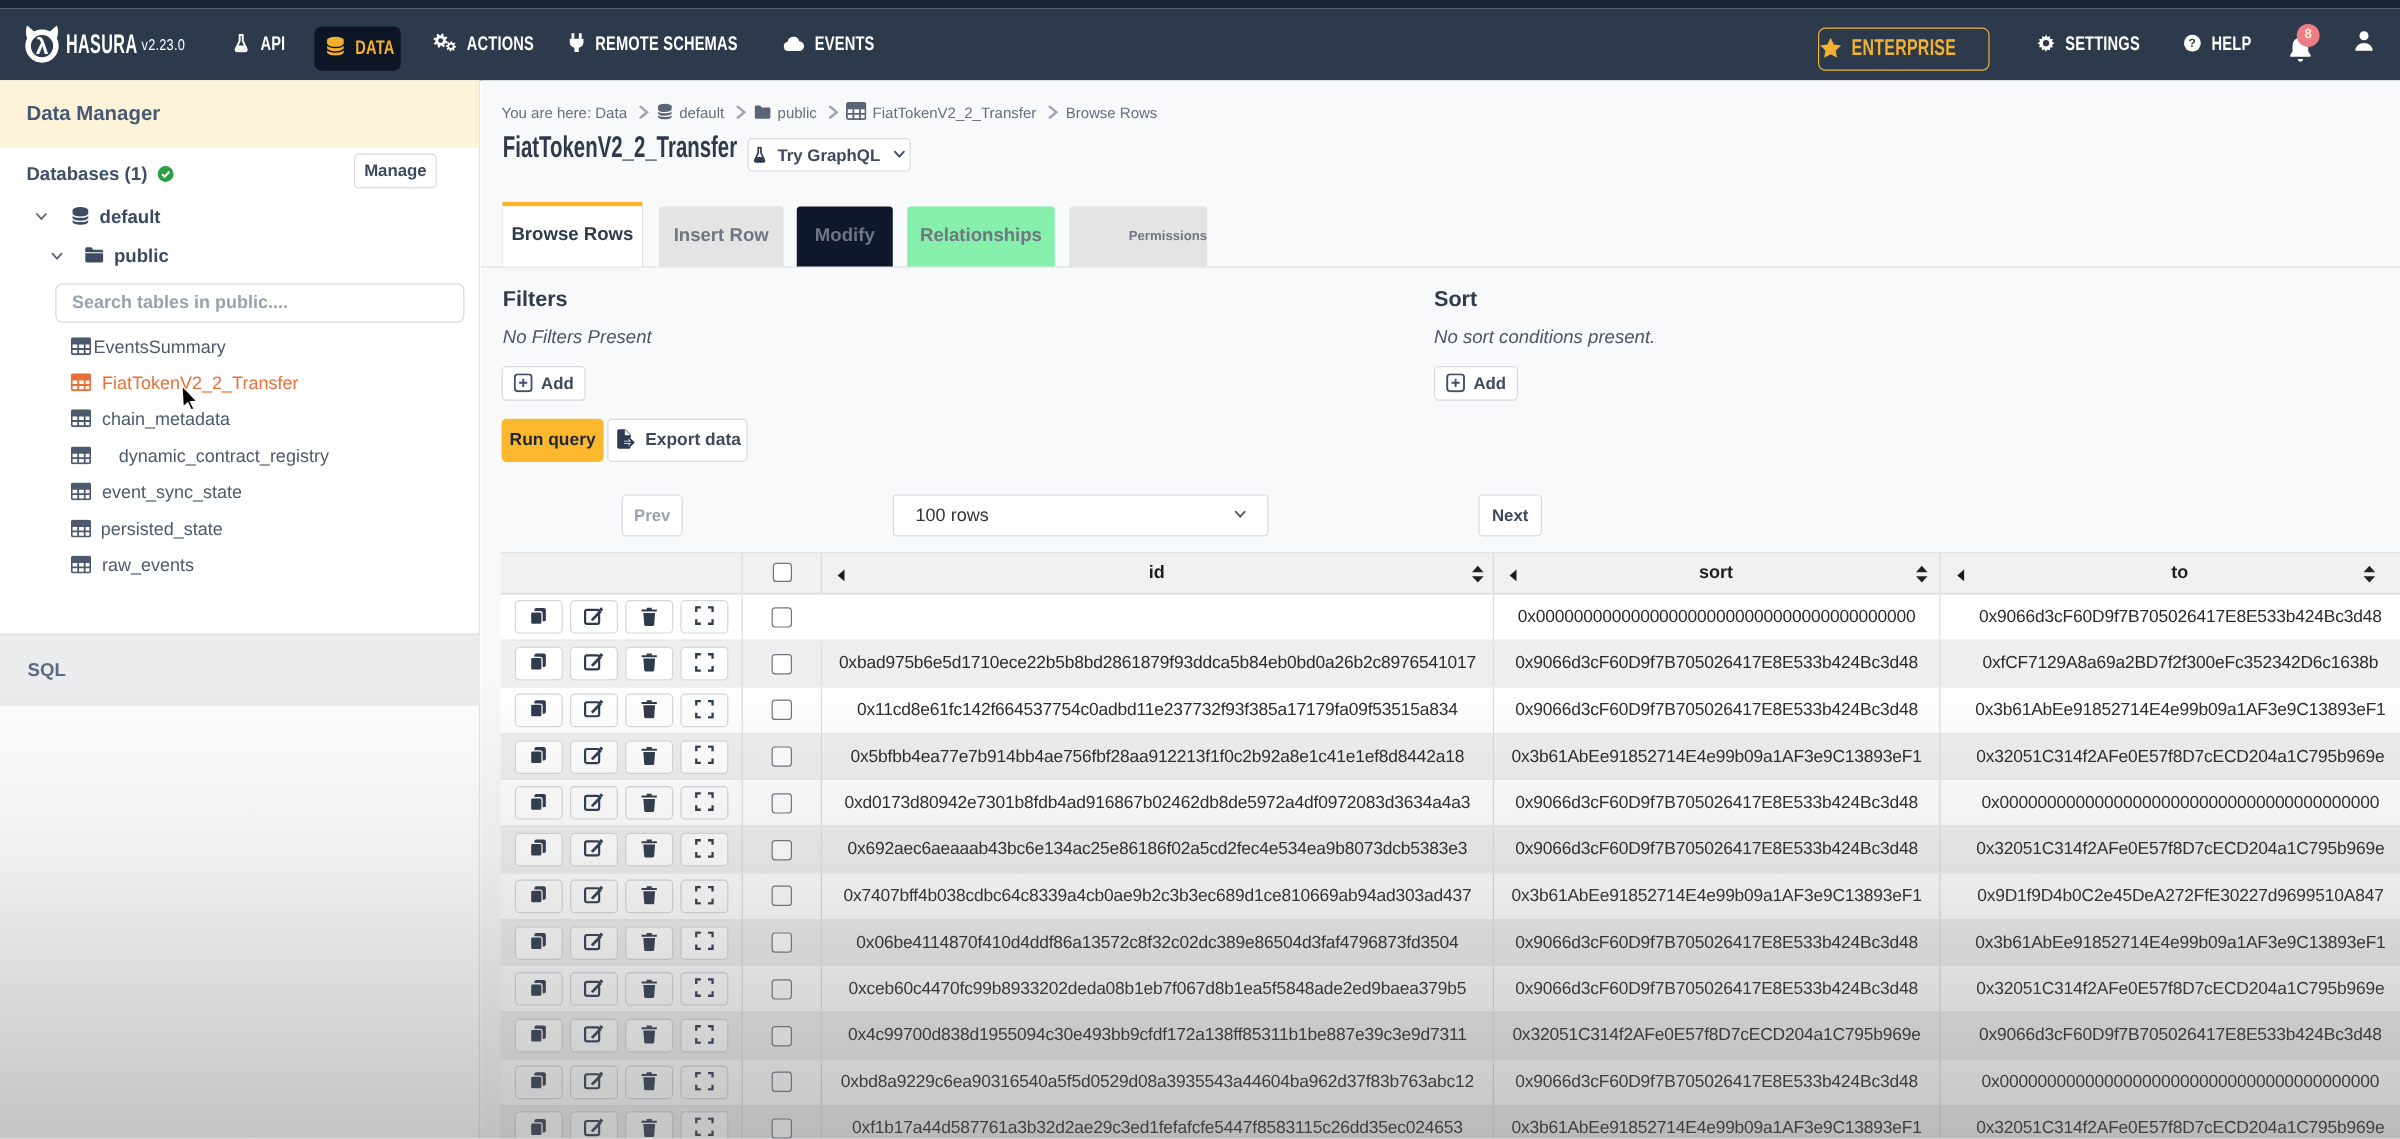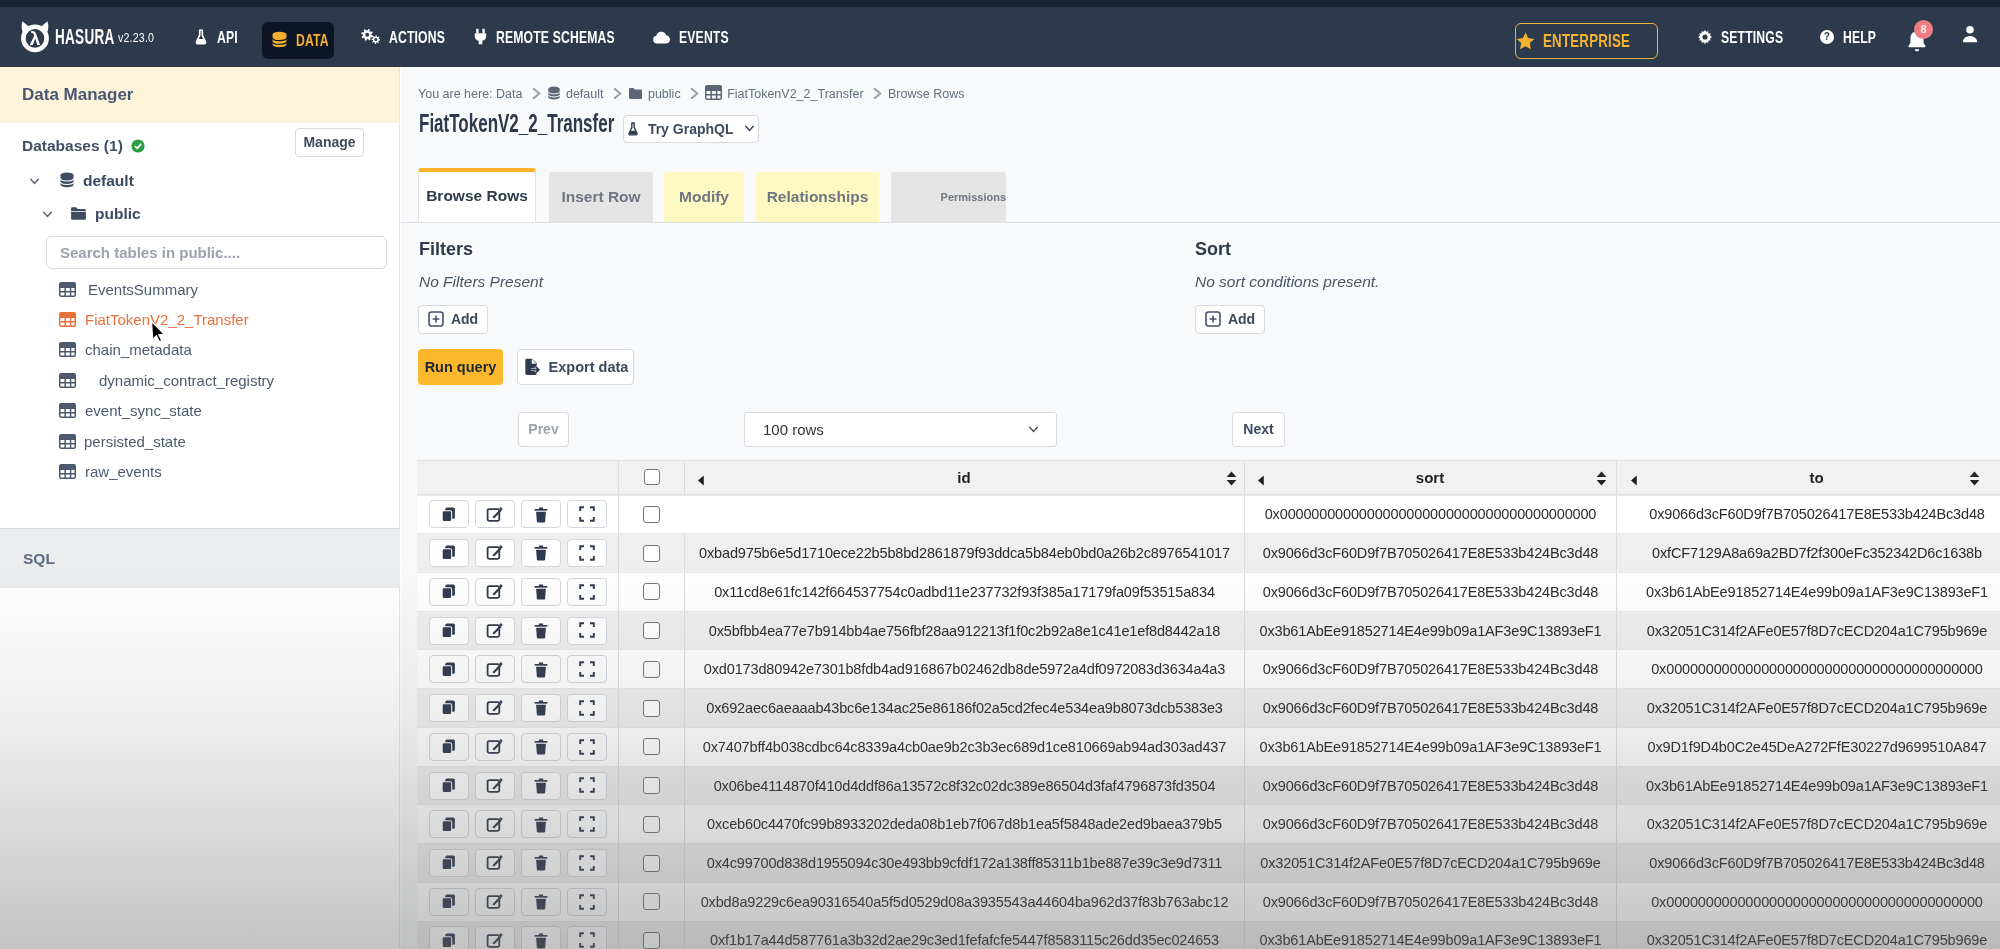"Modify" div.tab { background: #fef9c3 -> #0f172a }
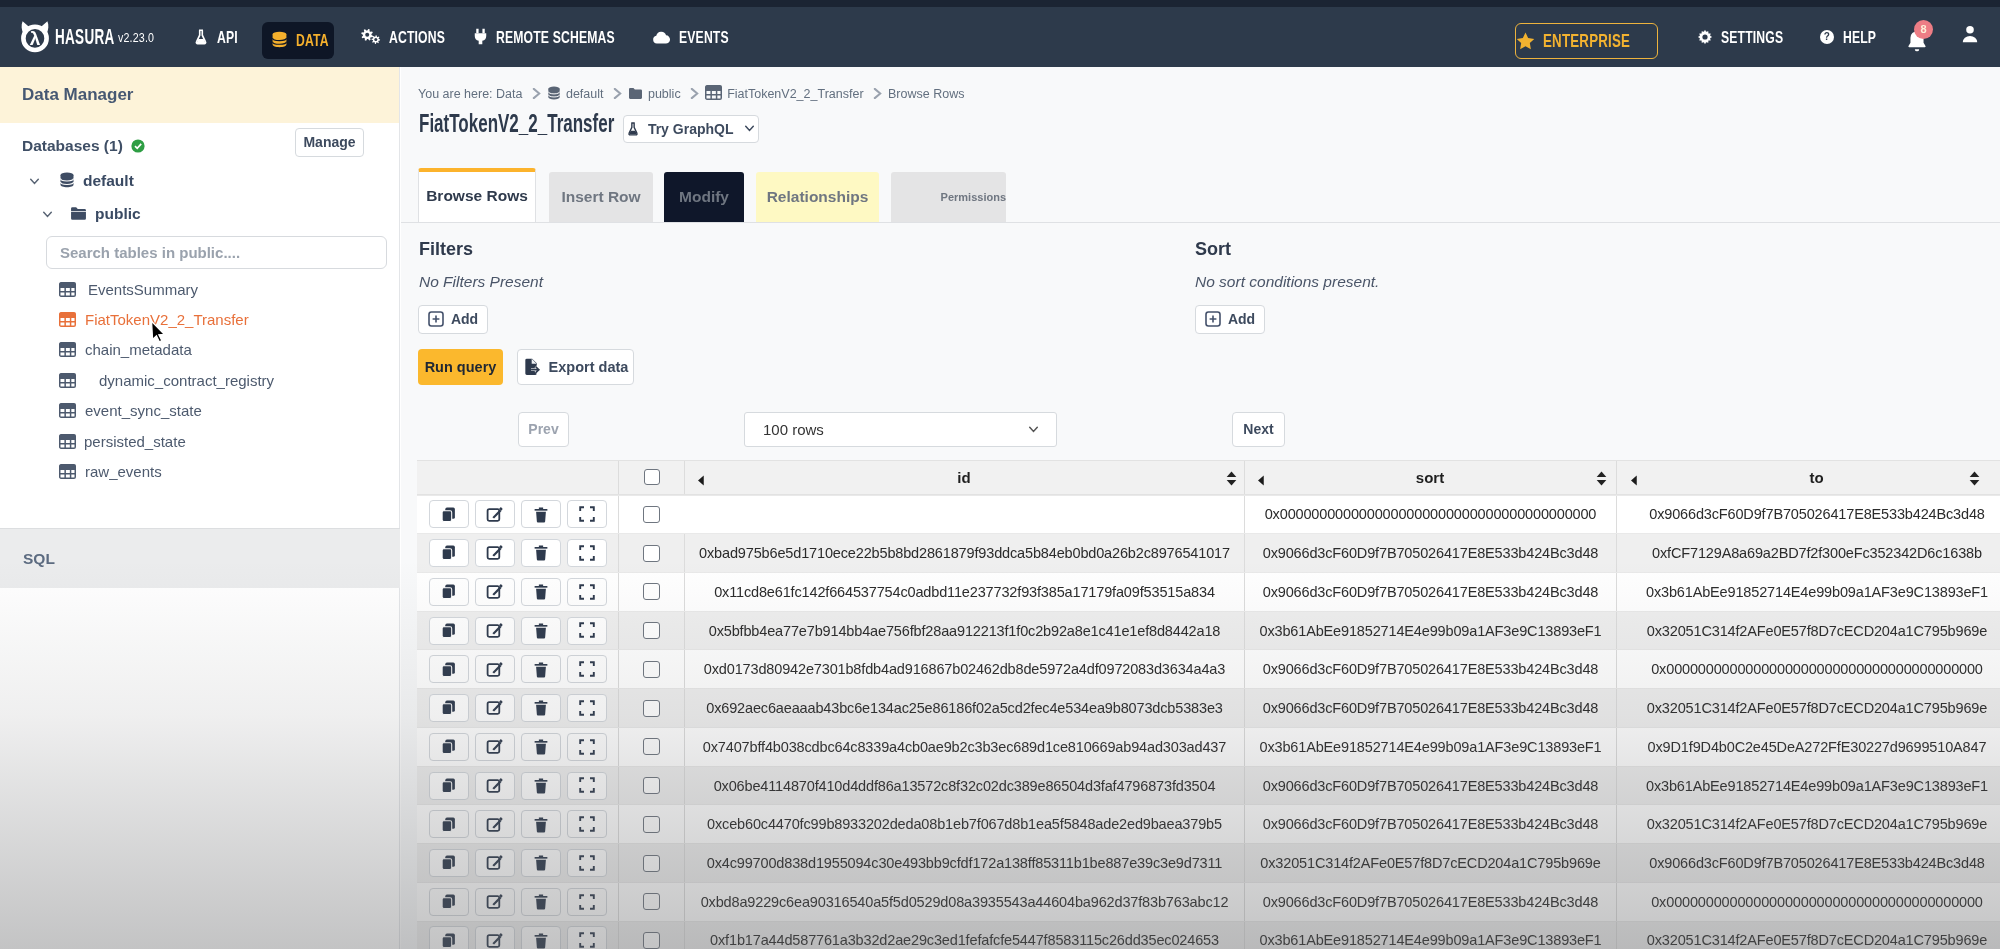"Relationships" div.tab { background: #fef9c3 -> #86efac }
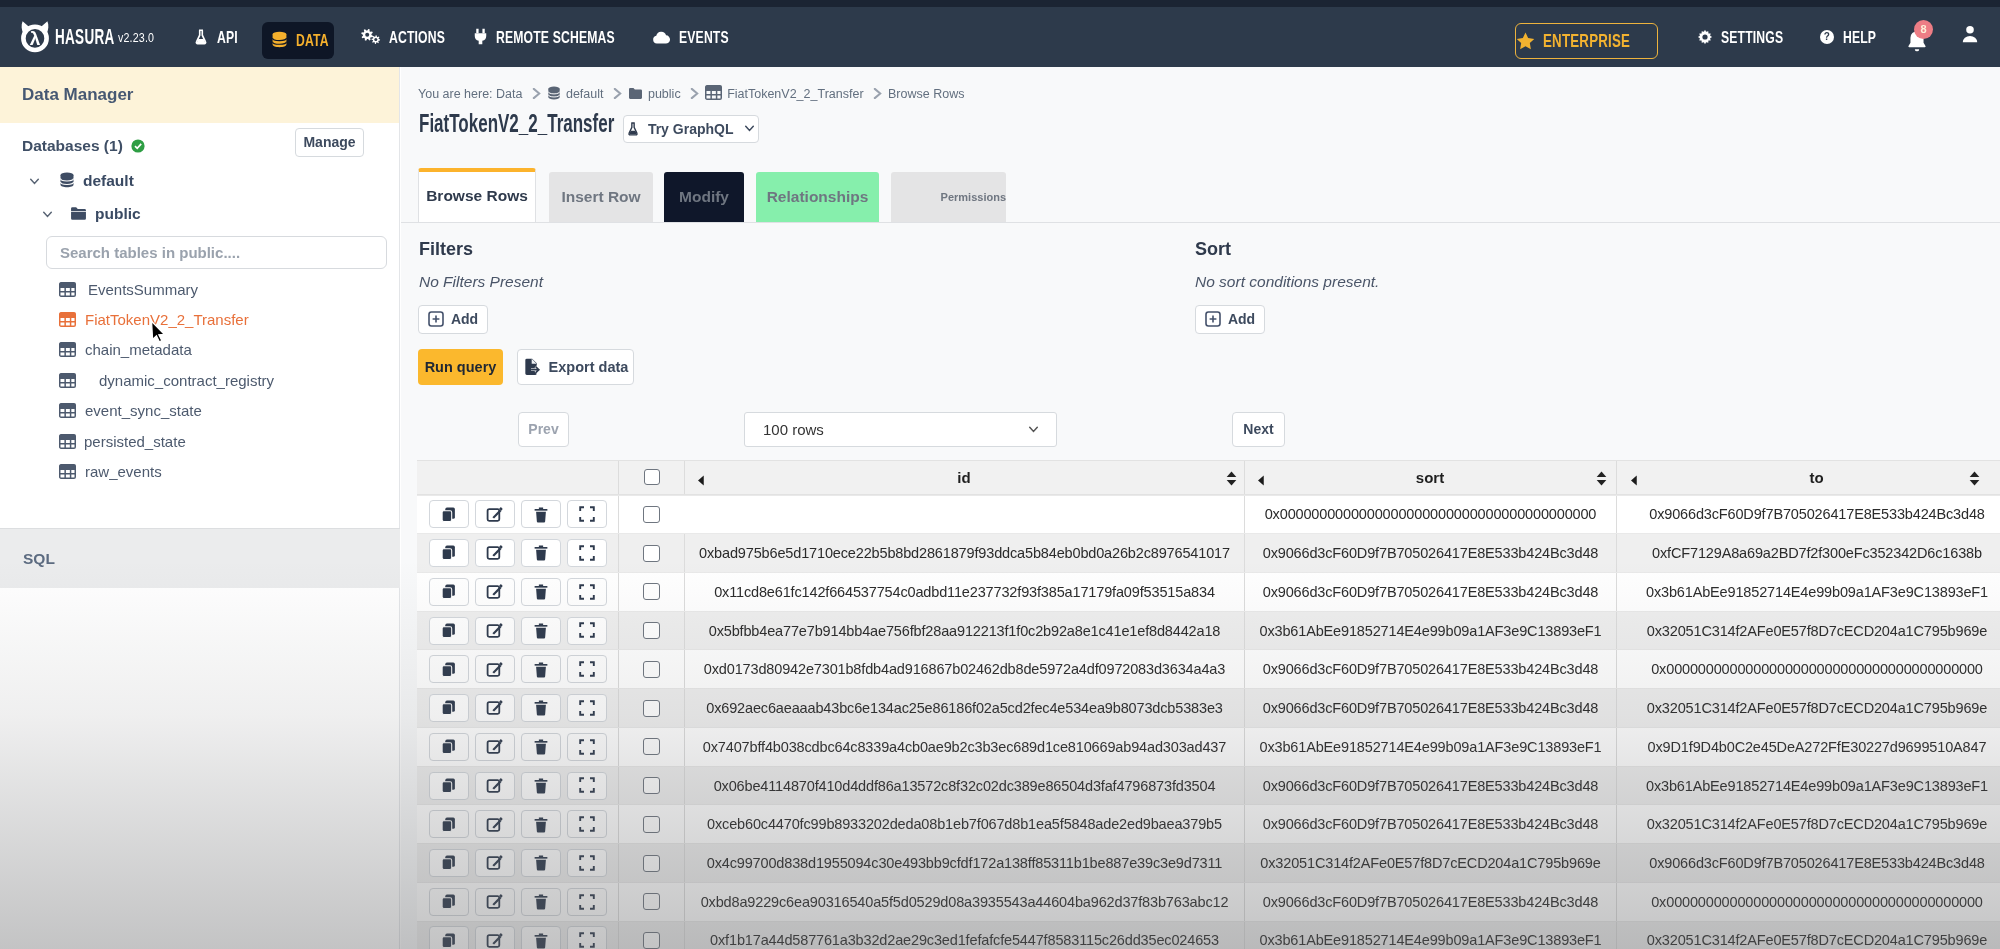"EventsSummary" span { margin-left: 12px -> 2px }
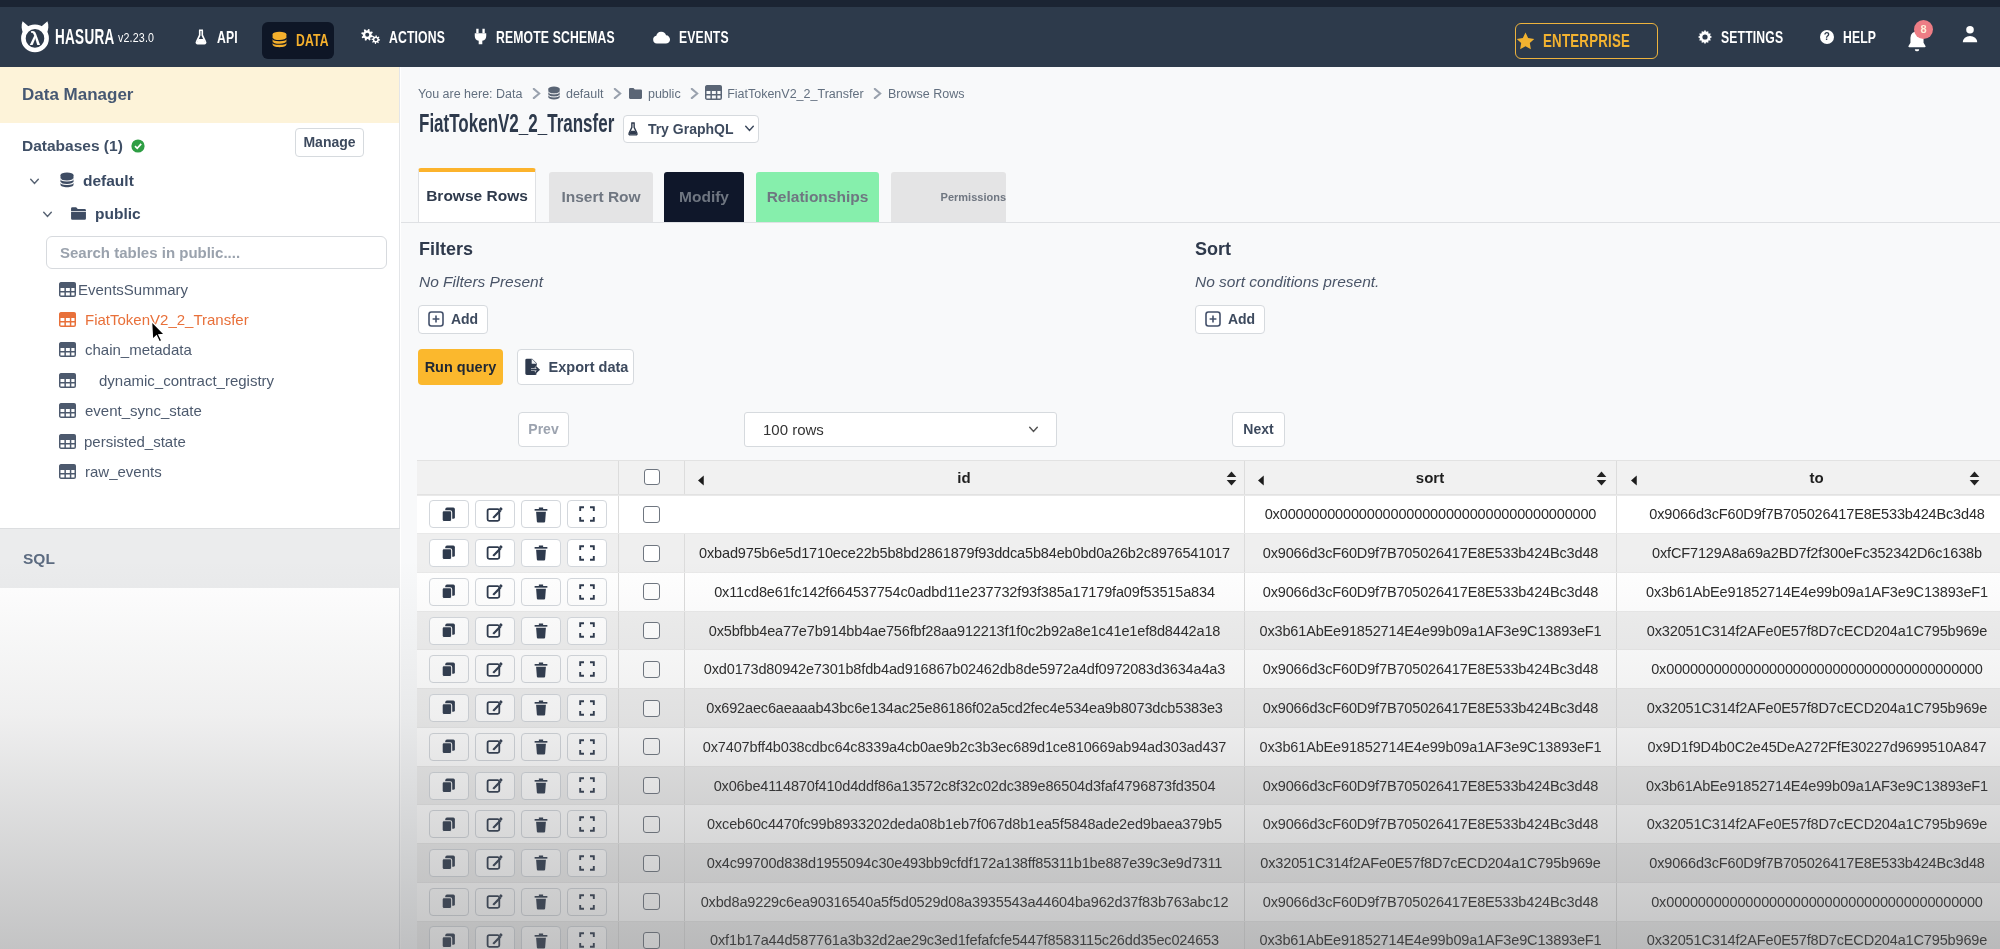"Export data" div.hbtn { left: 116px -> 105px }
